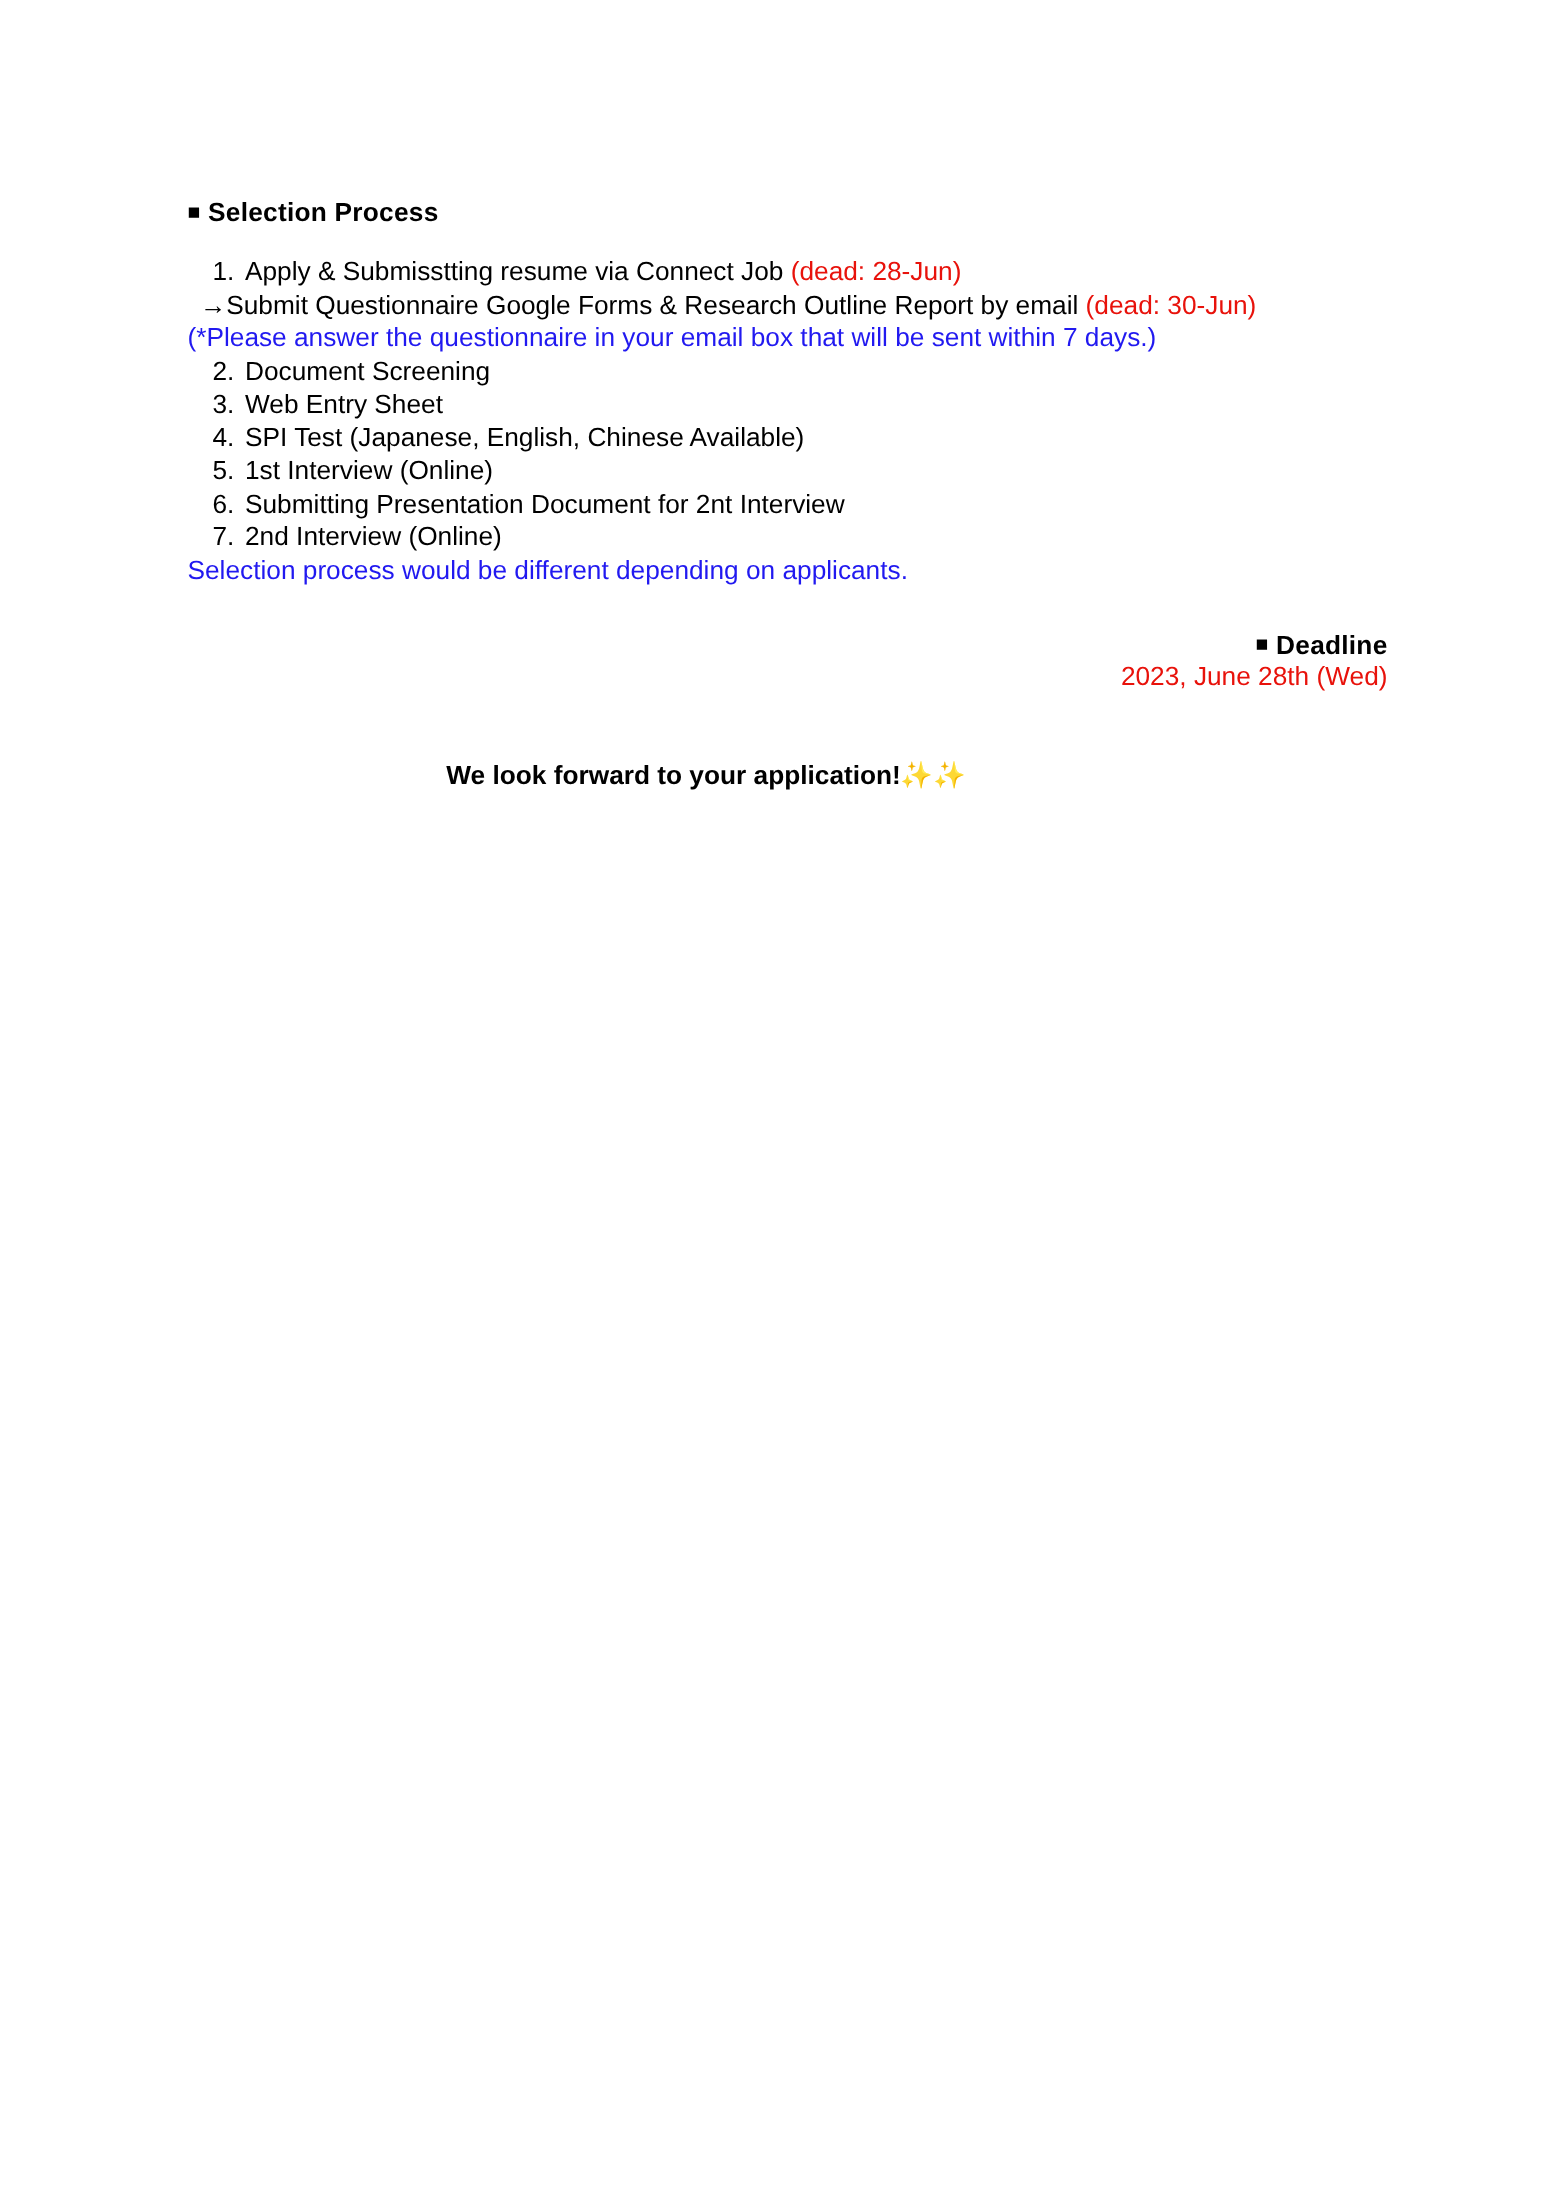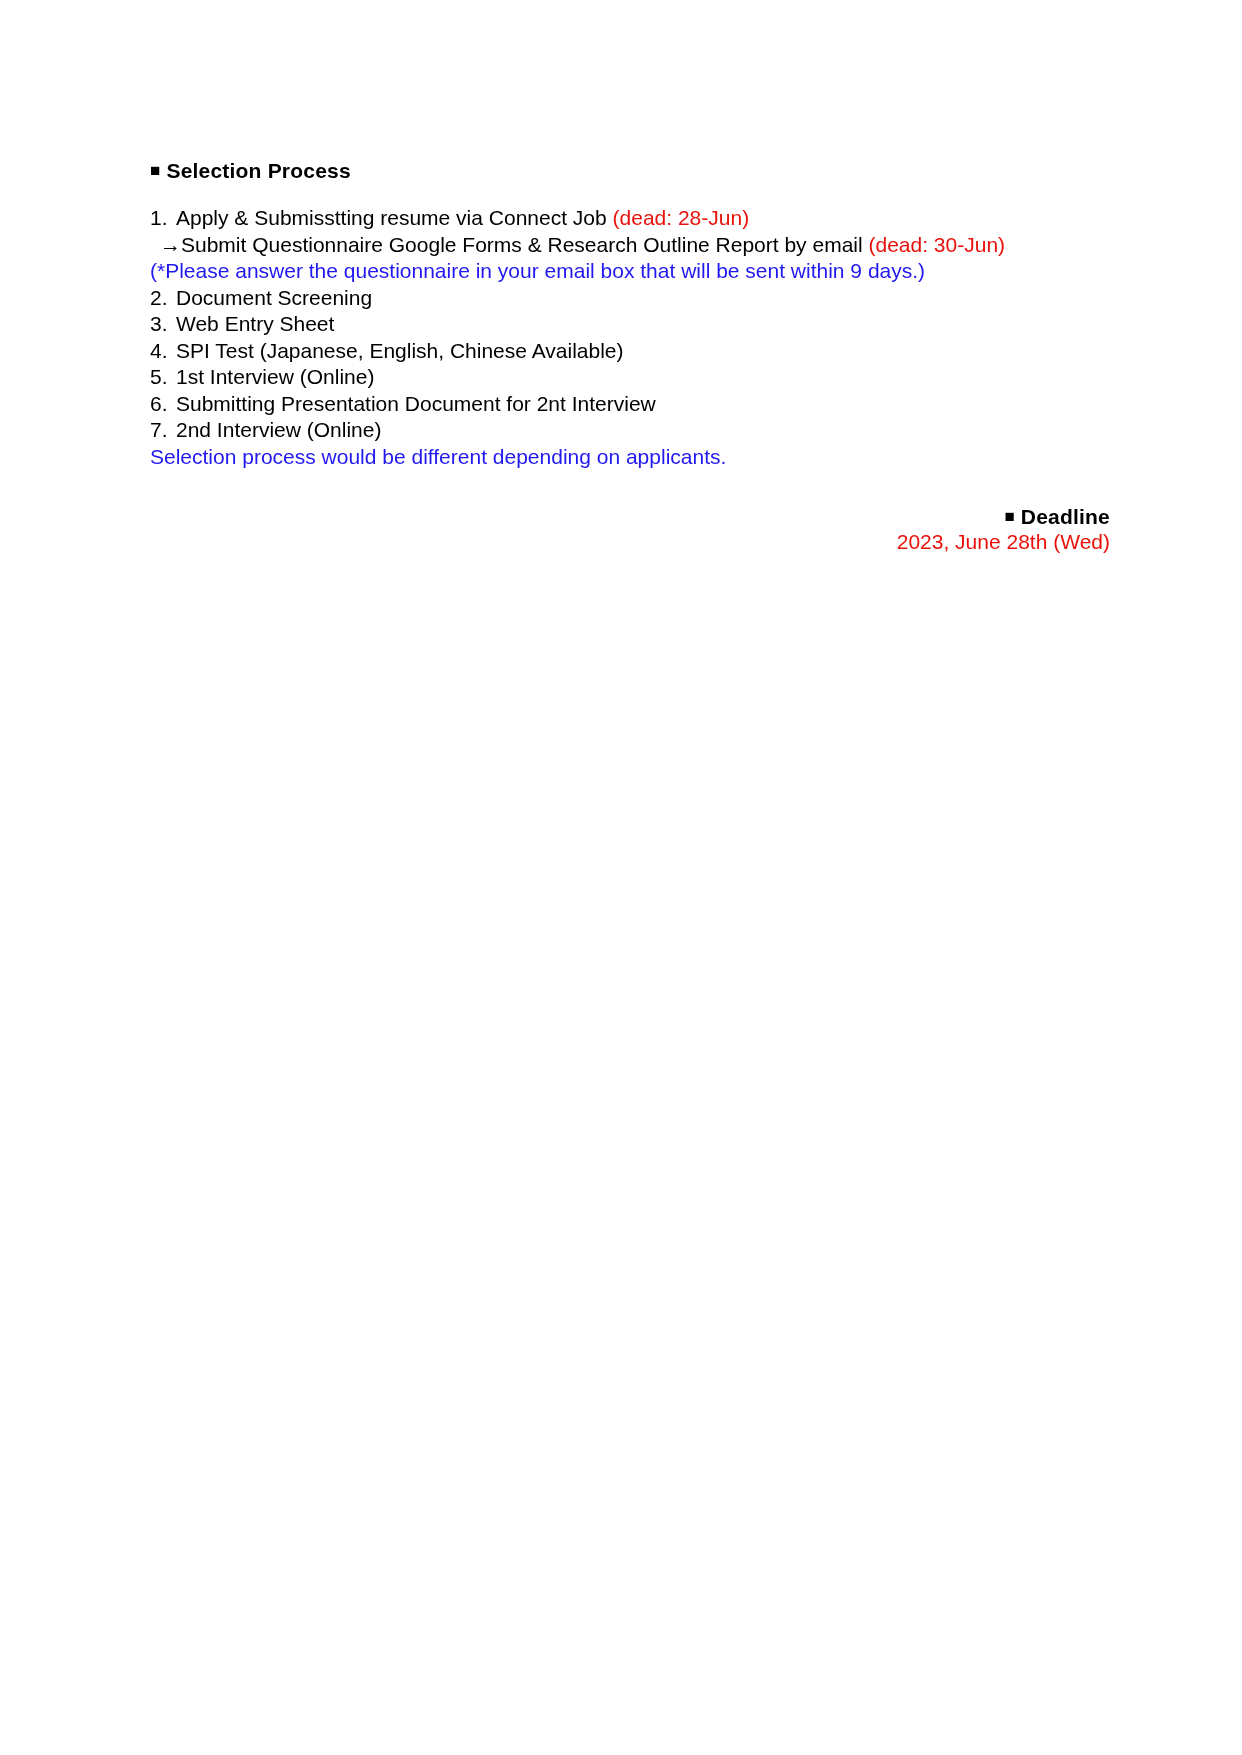"1. Apply & Submisstting resume" .step { margin-left: none -> 20px }
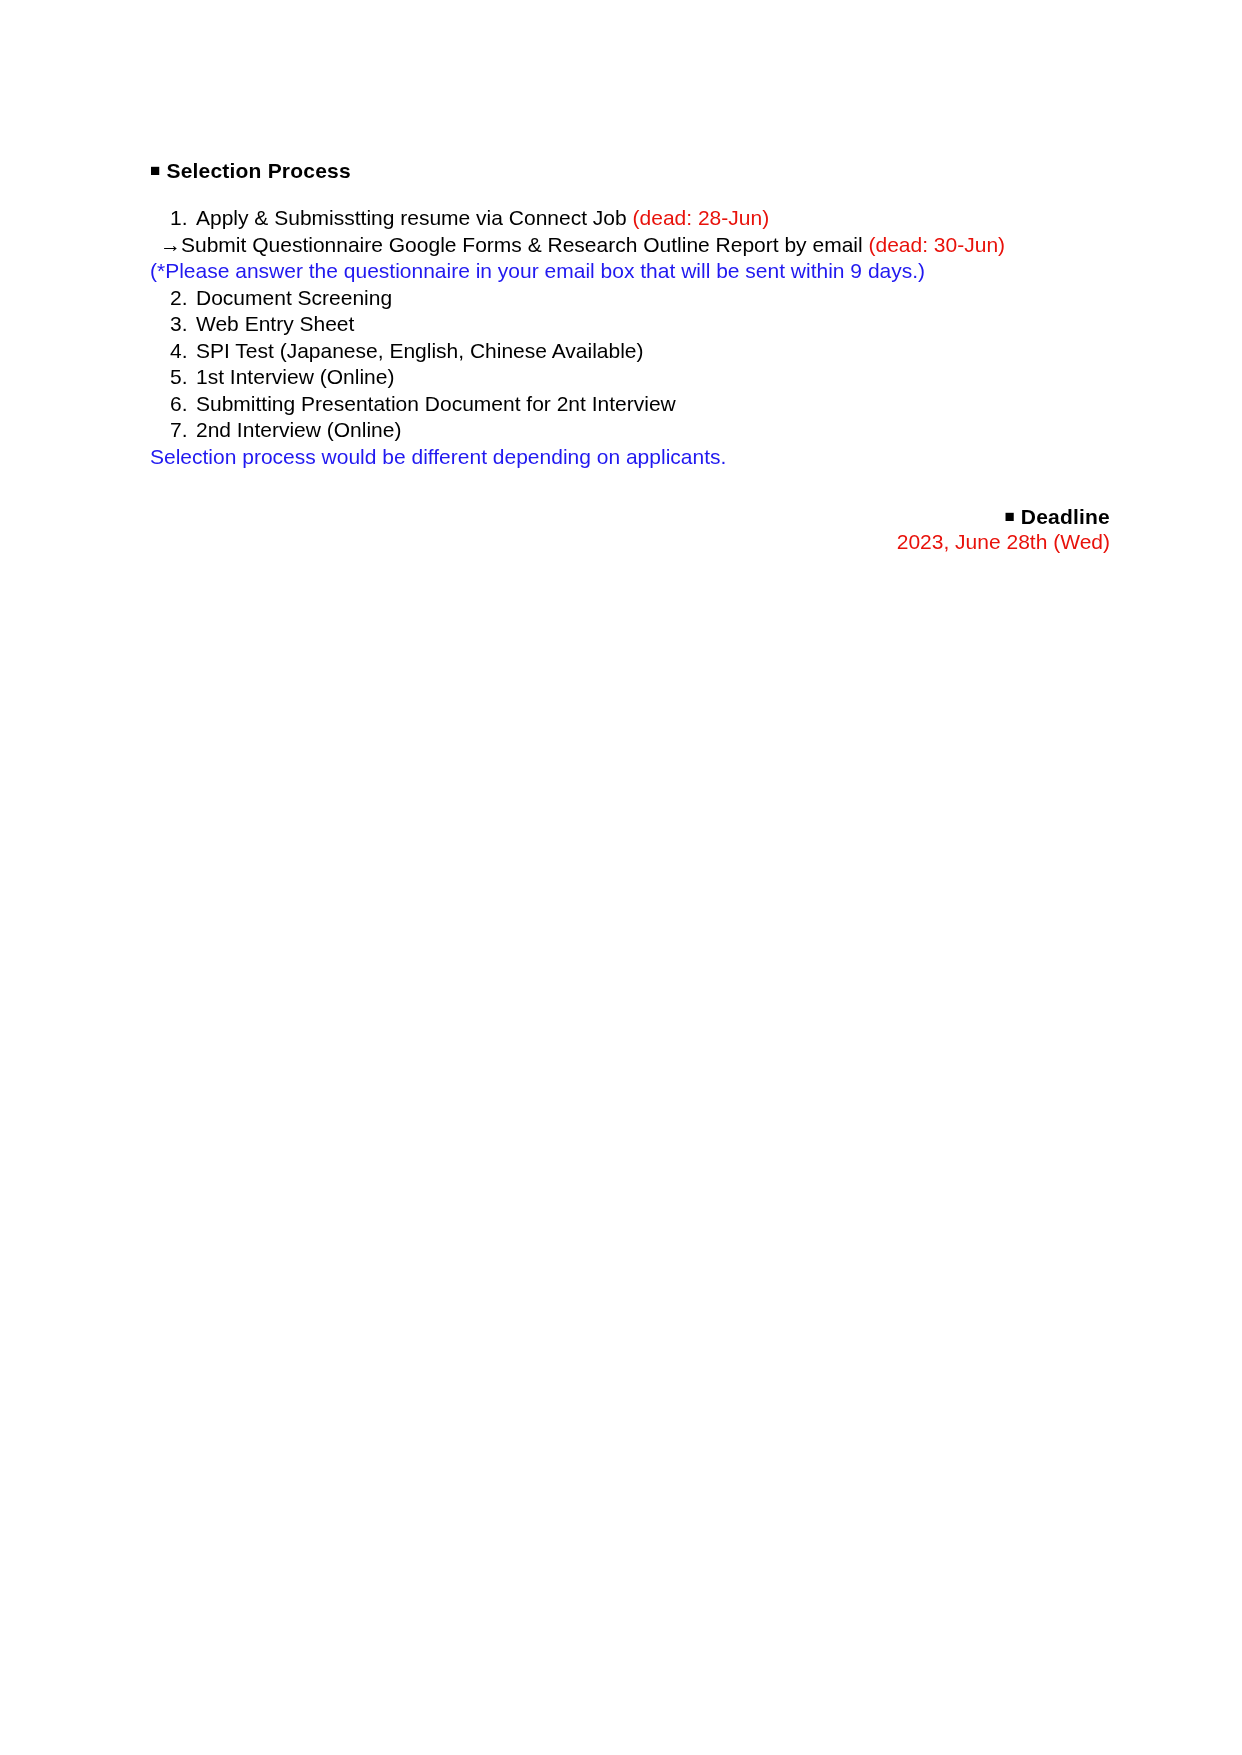"(*Please answer the questionnaire in" div.note-blue { text: 9 -> 7 }
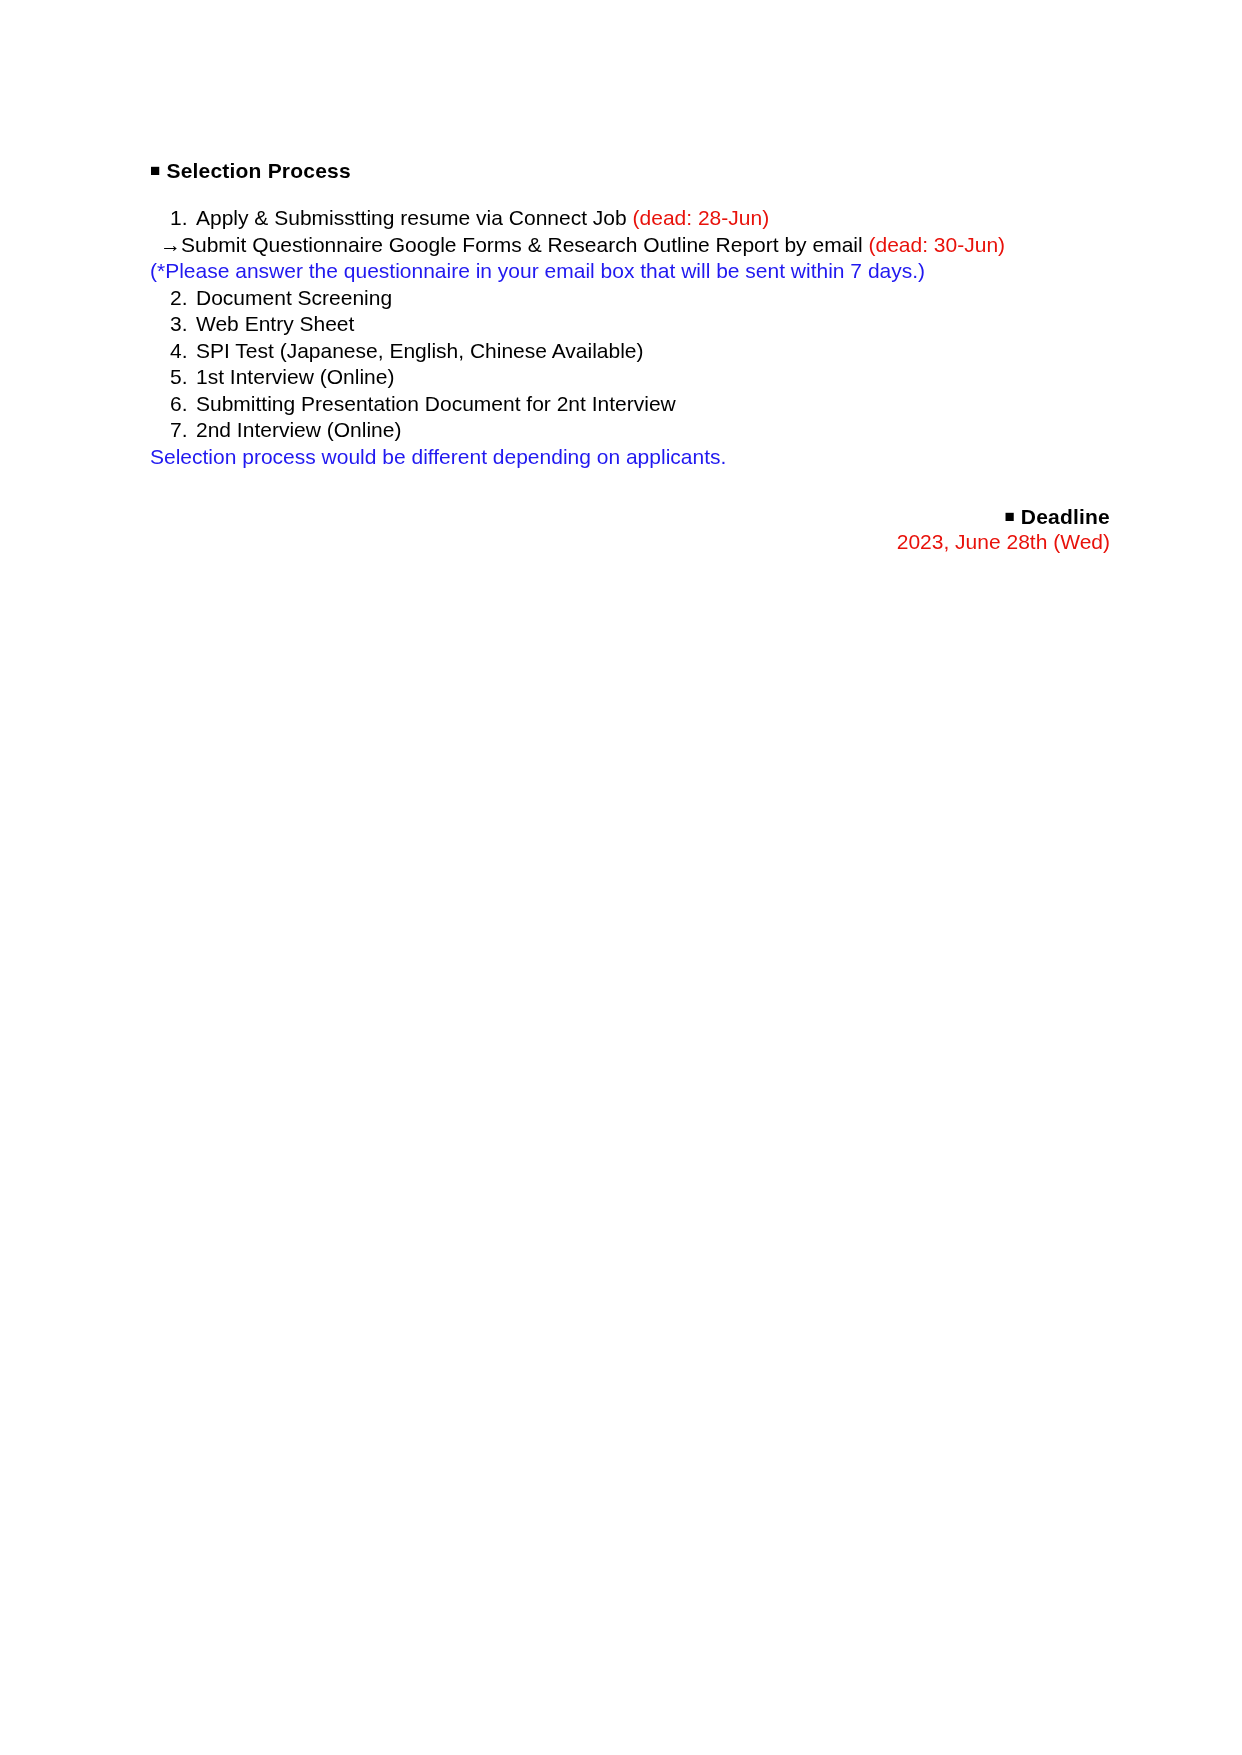"We look forward to your" div.closing-line { html: none -> <div> <span>We look forward to your application!</span><span>✨✨</span> </div> }
